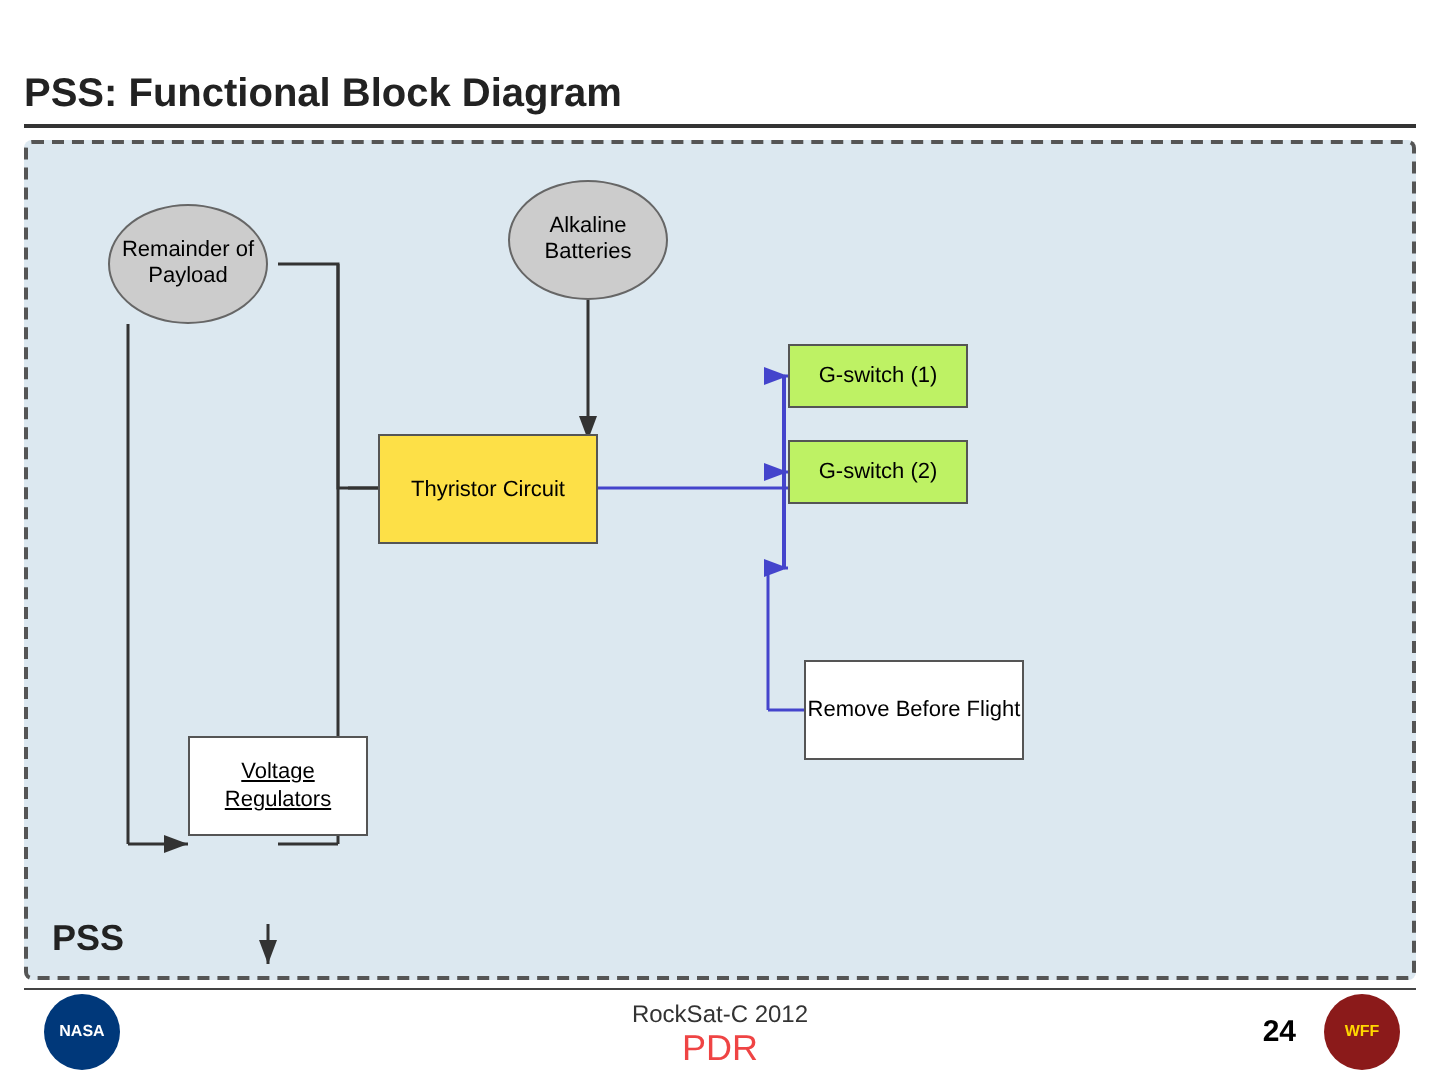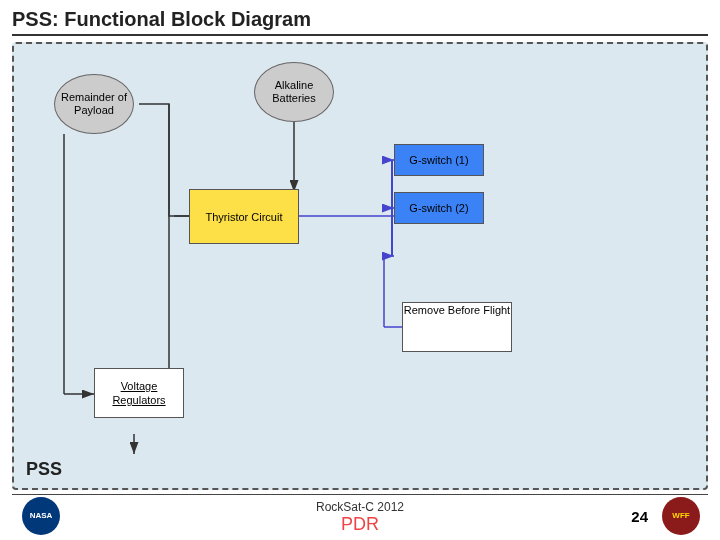"PSS: Functional Block Diagram" .page-title { margin-top: none -> 28px }
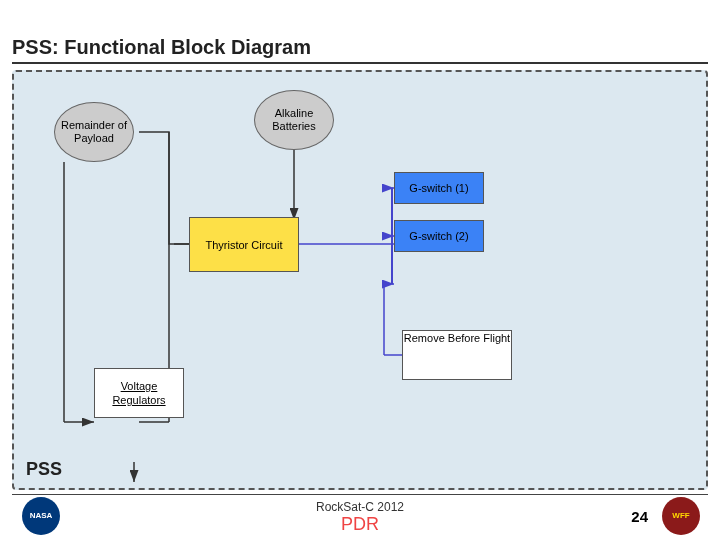"G-switch (1)" .gswitch-box { background: #3b82f6 -> #bef264 }
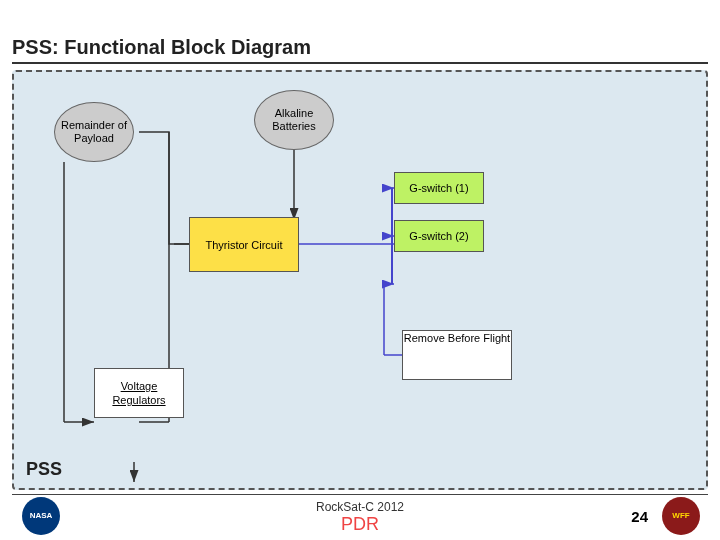"Remove Before Flight" .rbf-box { align-items: none -> center }
